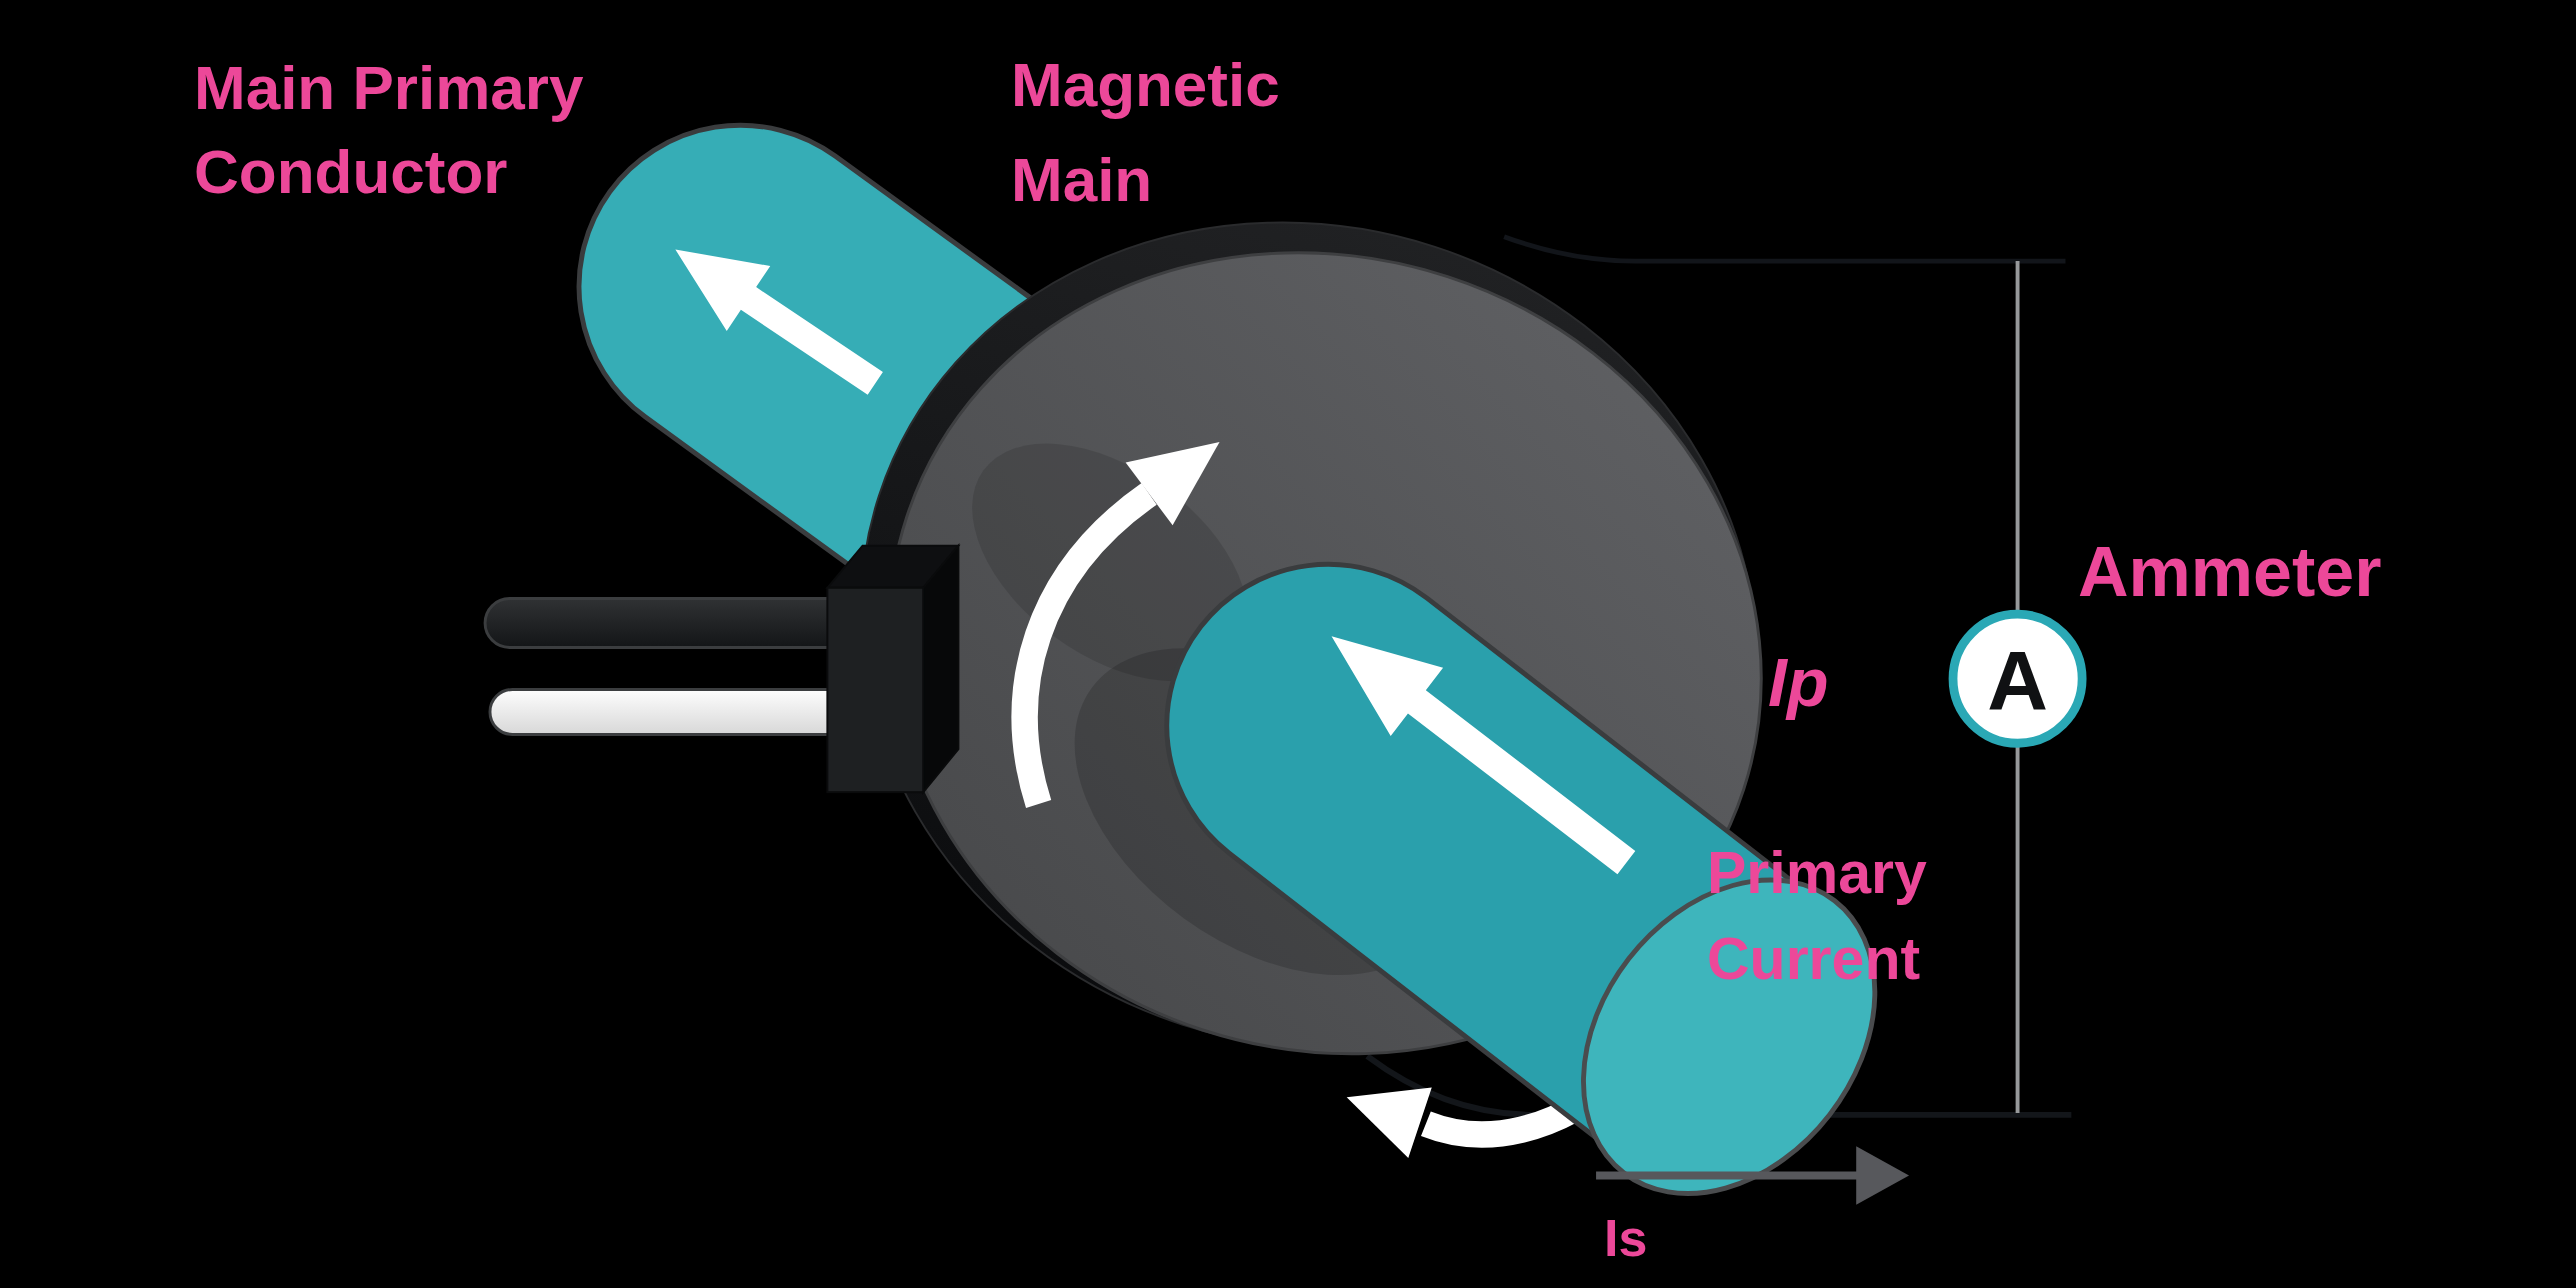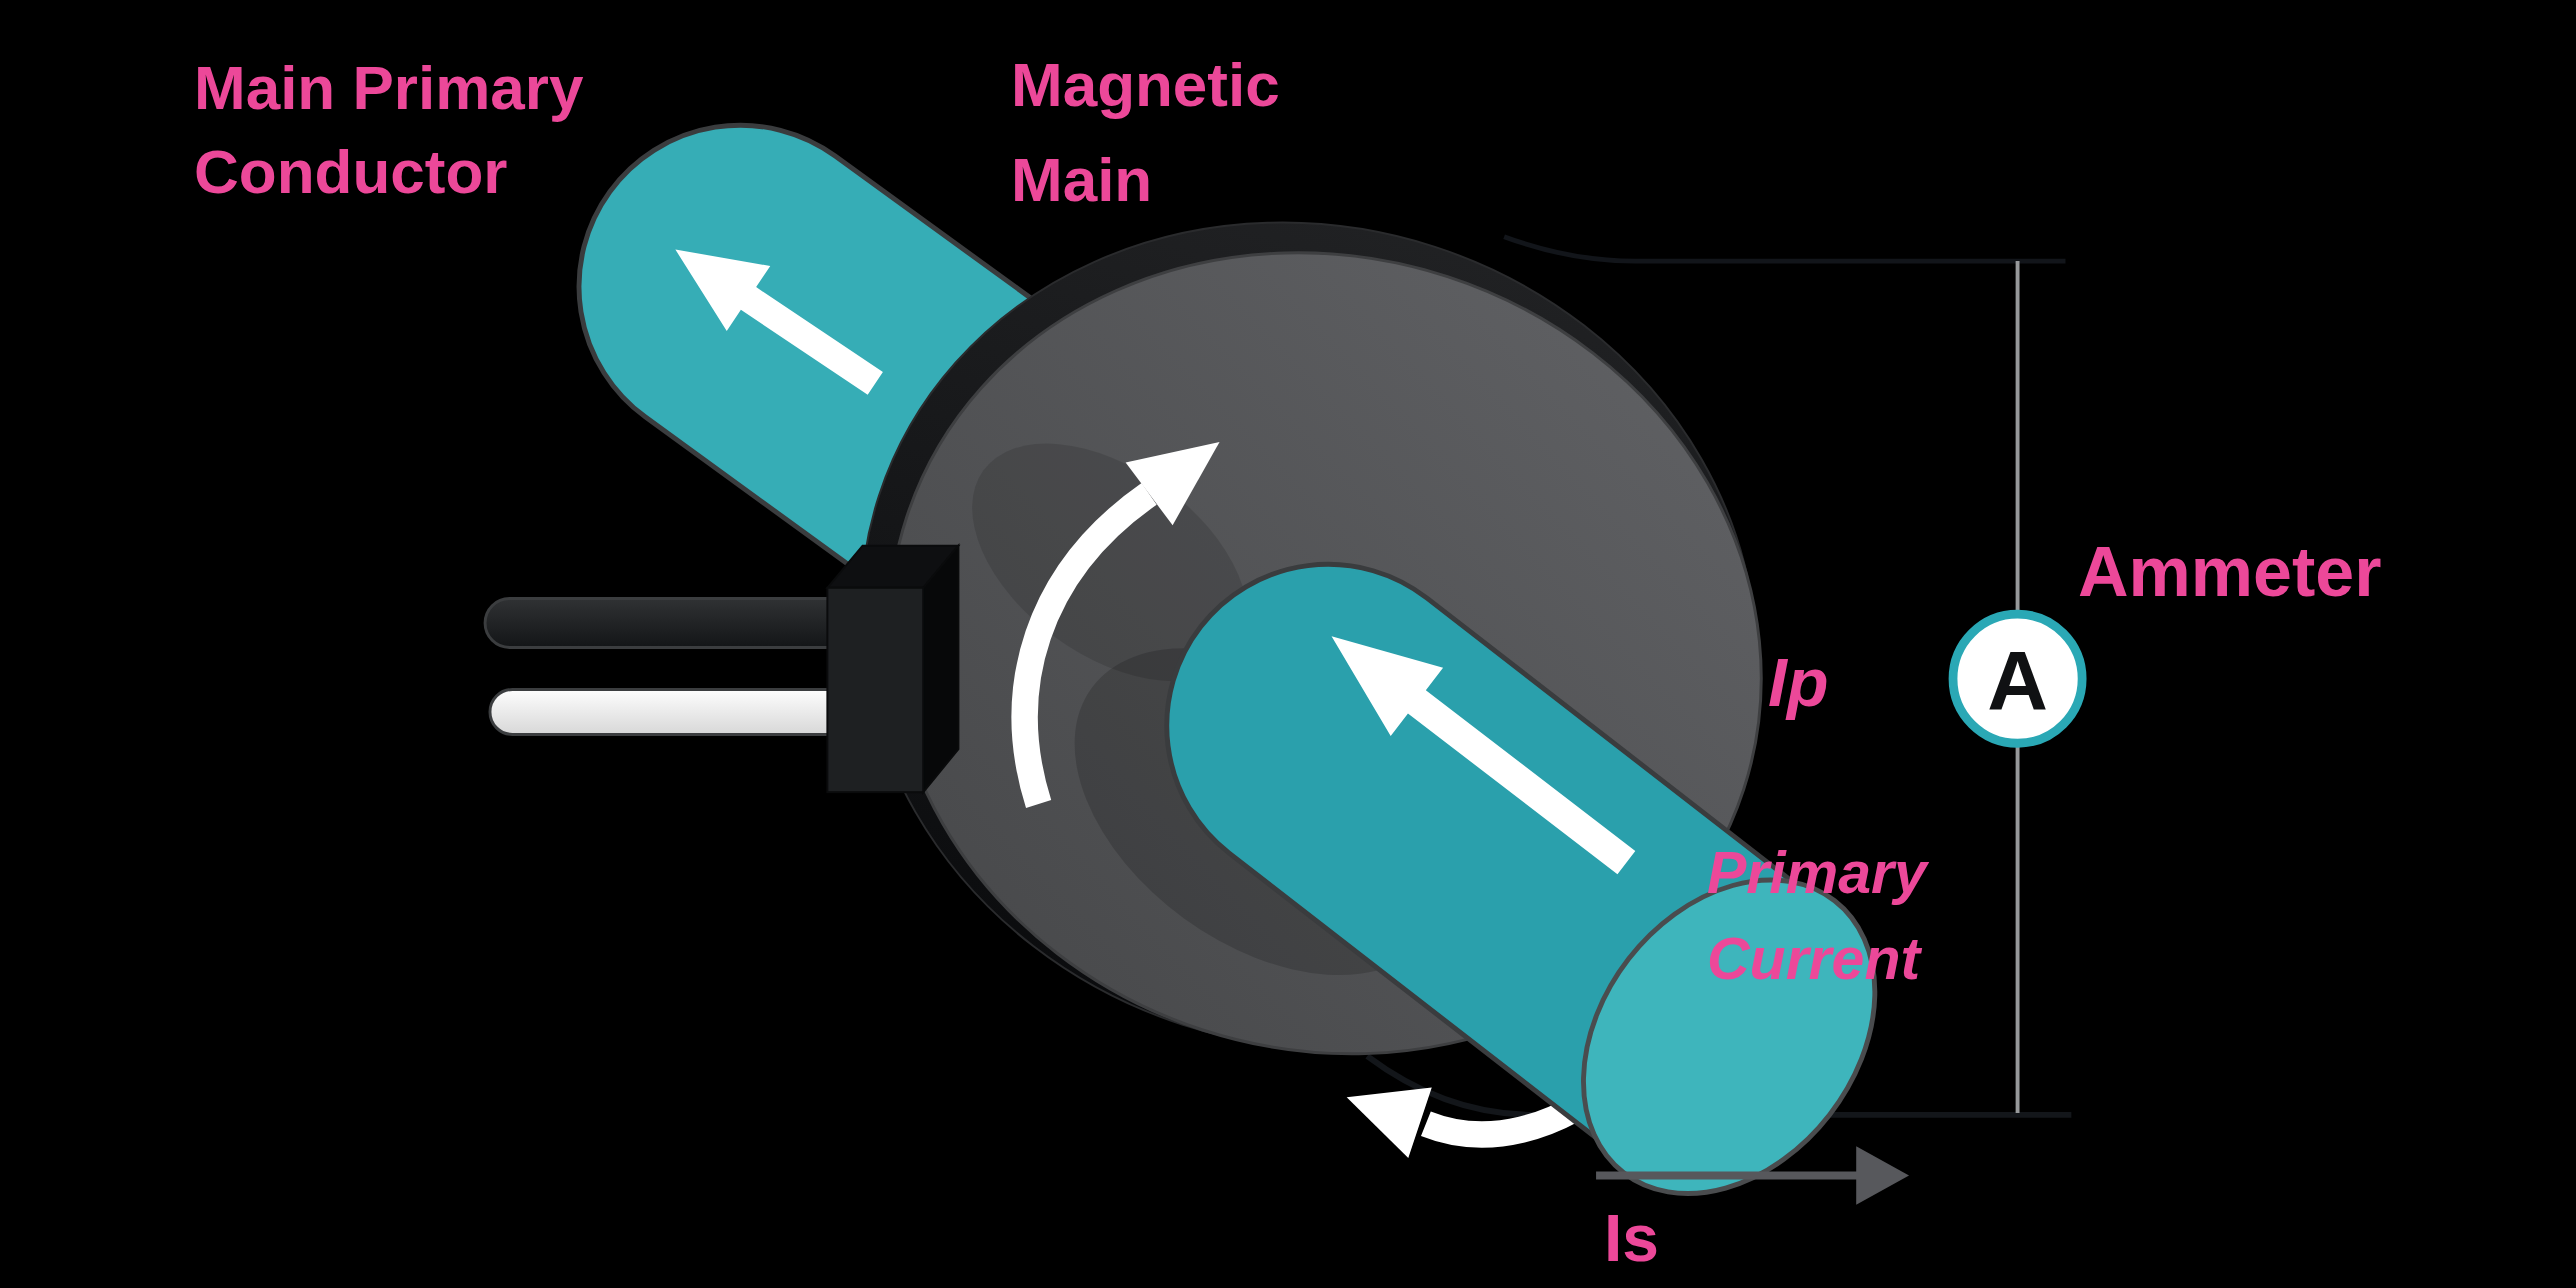"Primary" .lbl-primary { font-style: italic -> none }
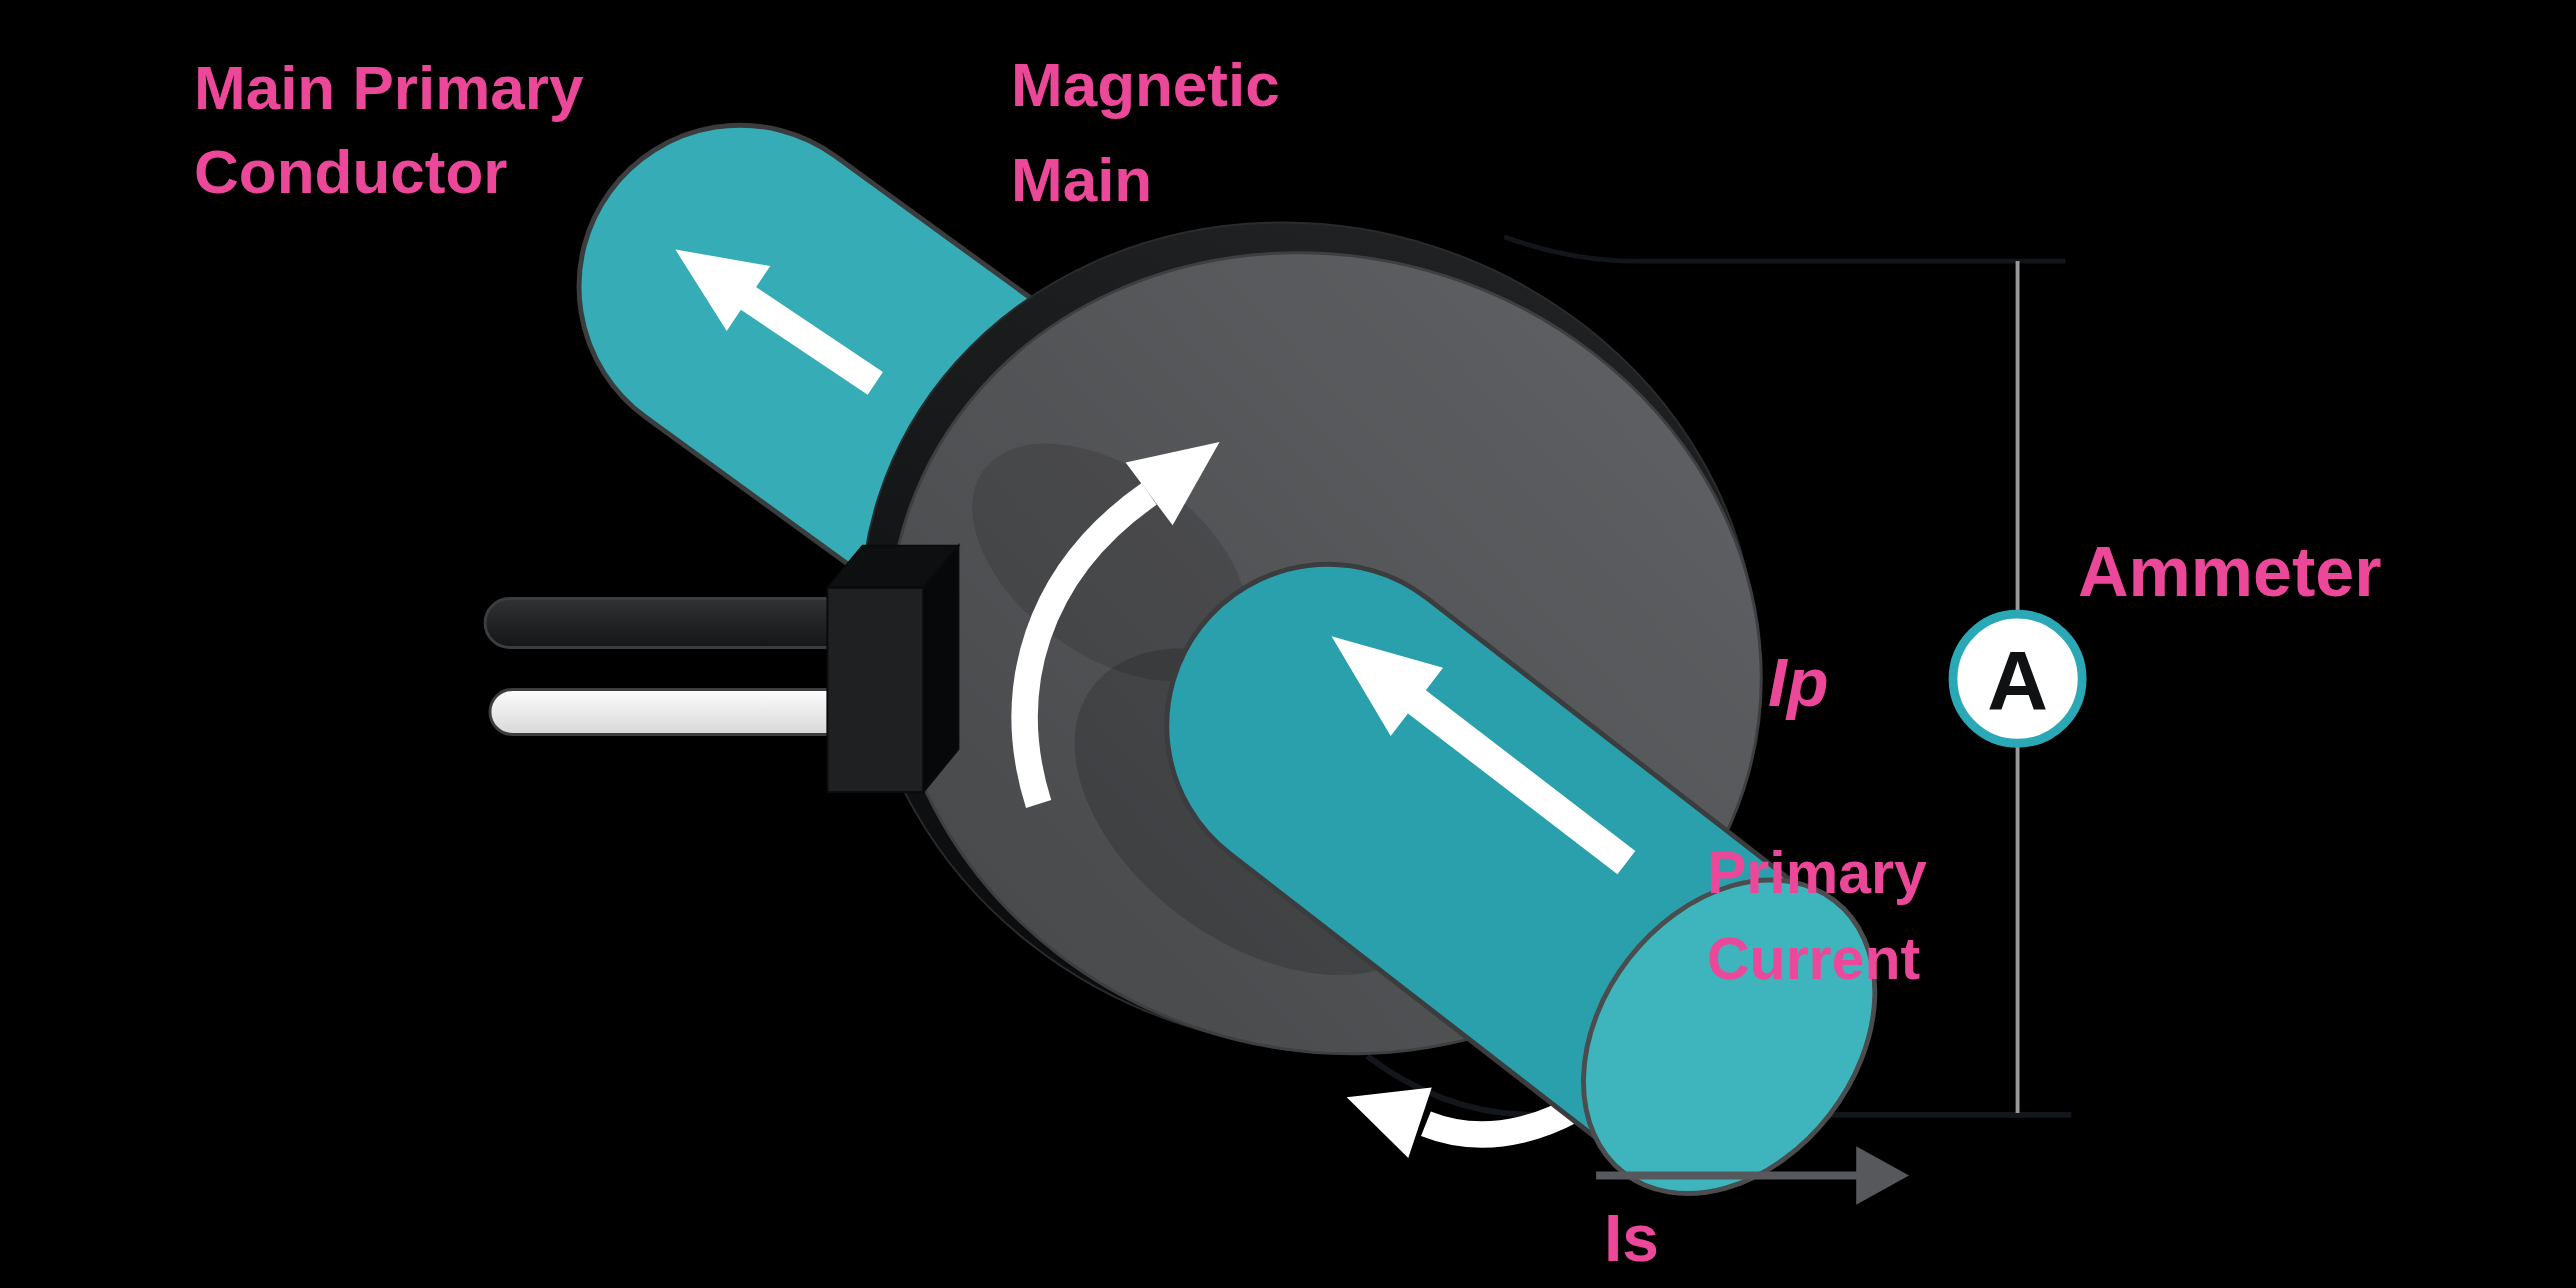"Is" .lbl-is { font-size: 66px -> 52px }
